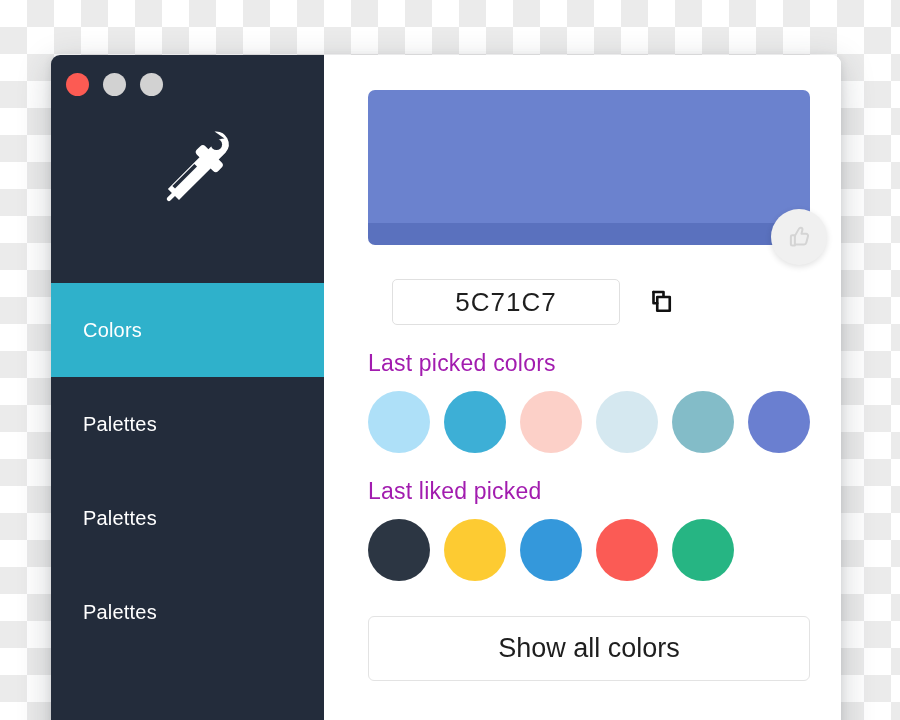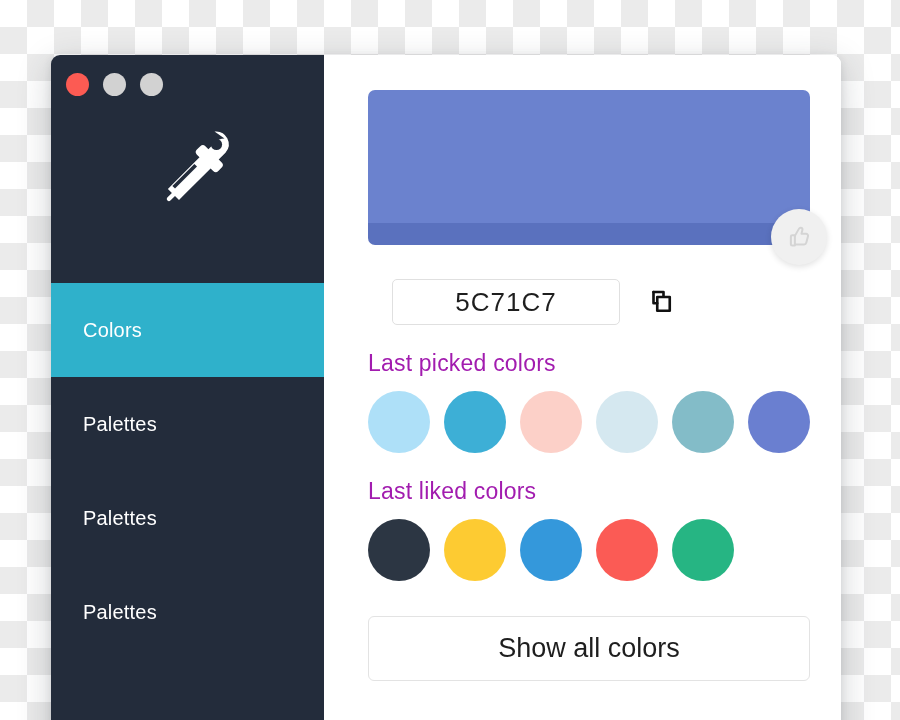"Last liked colors" div.section-title { text: colors -> picked }
